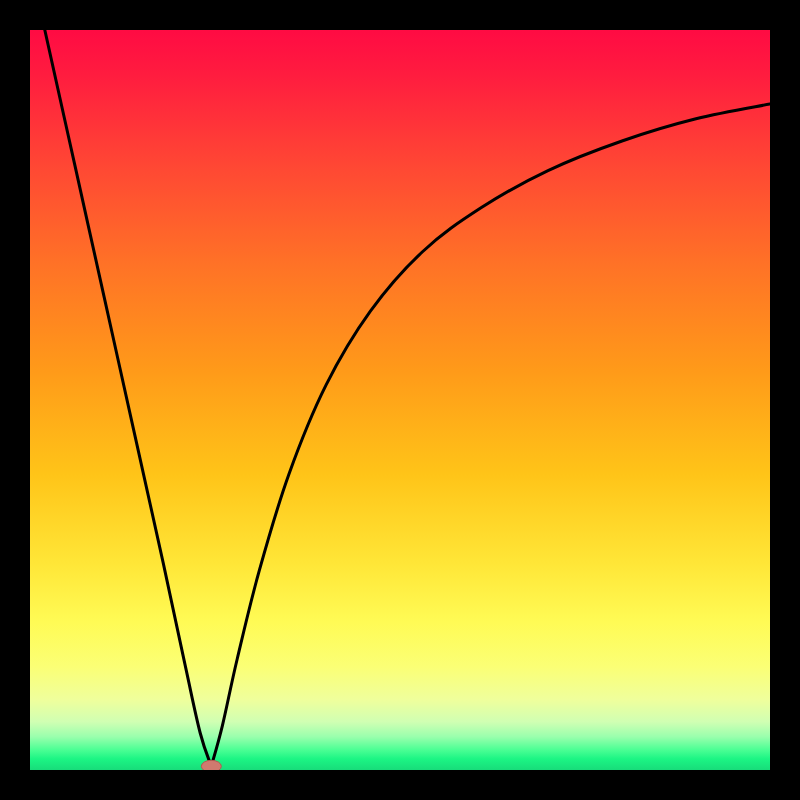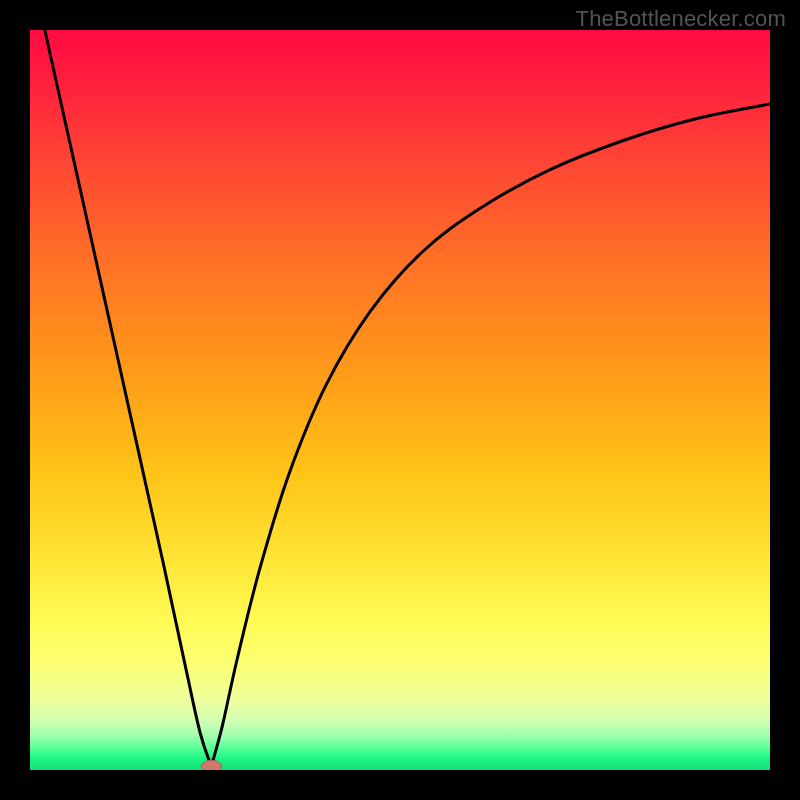"TheBottlenecker.com" div.watermark { html: <div>TheBottlenecker.com</div> -> none }
